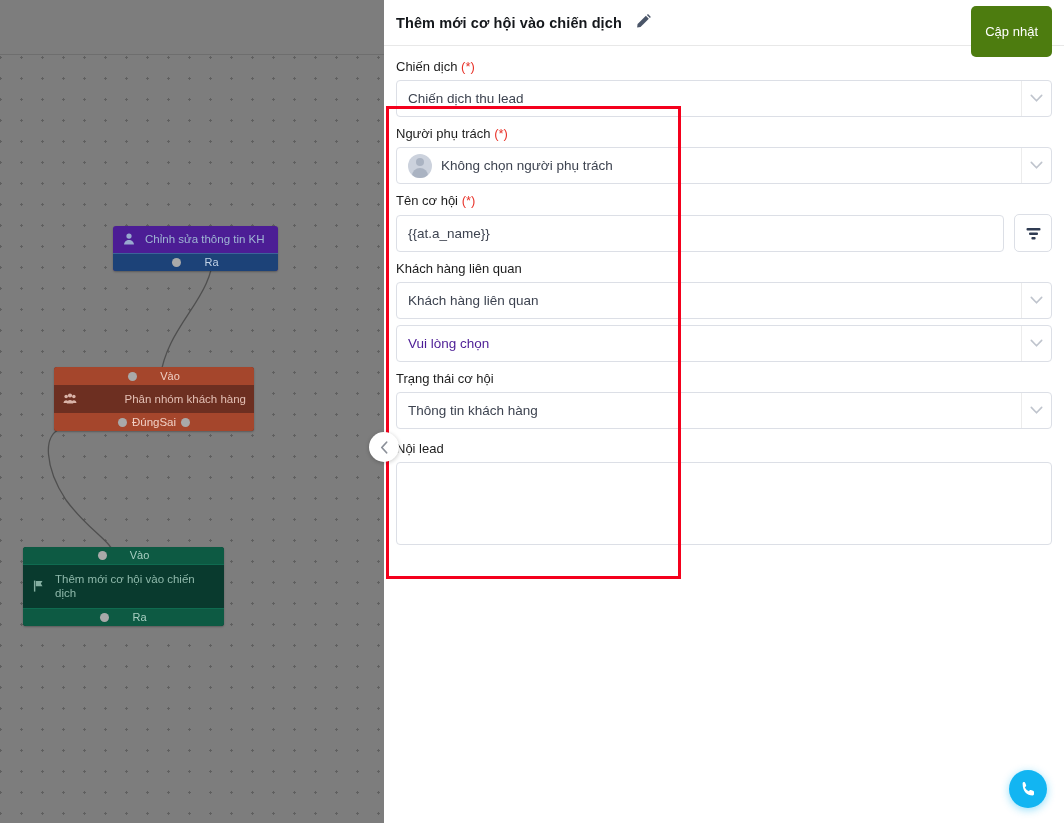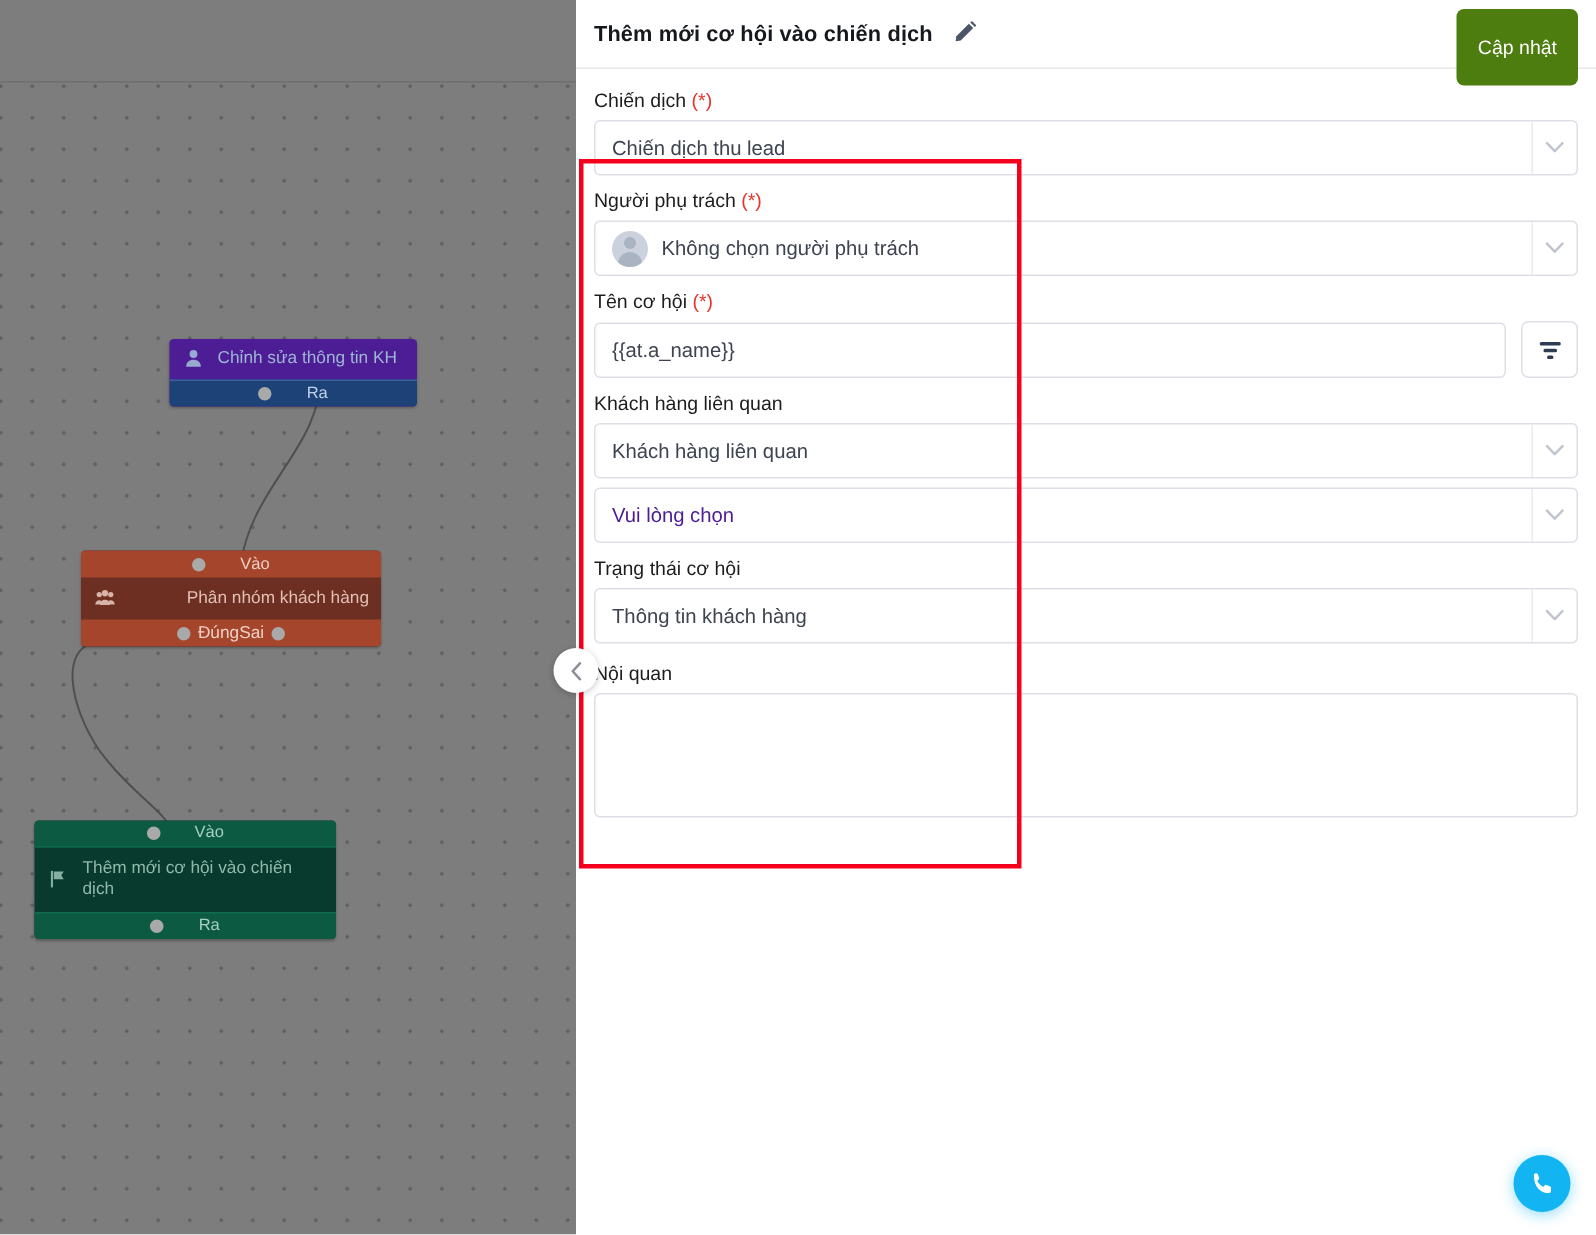"Nội quan" label.flabel { text: quan -> lead }
